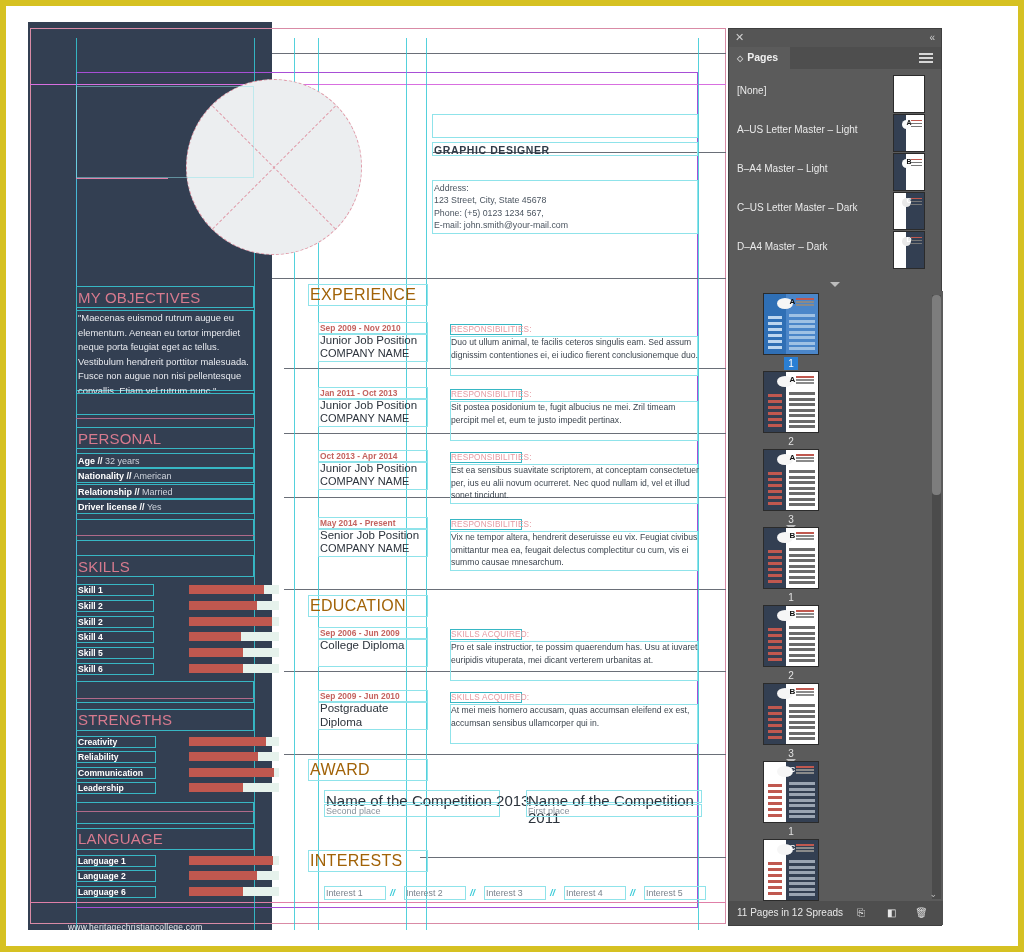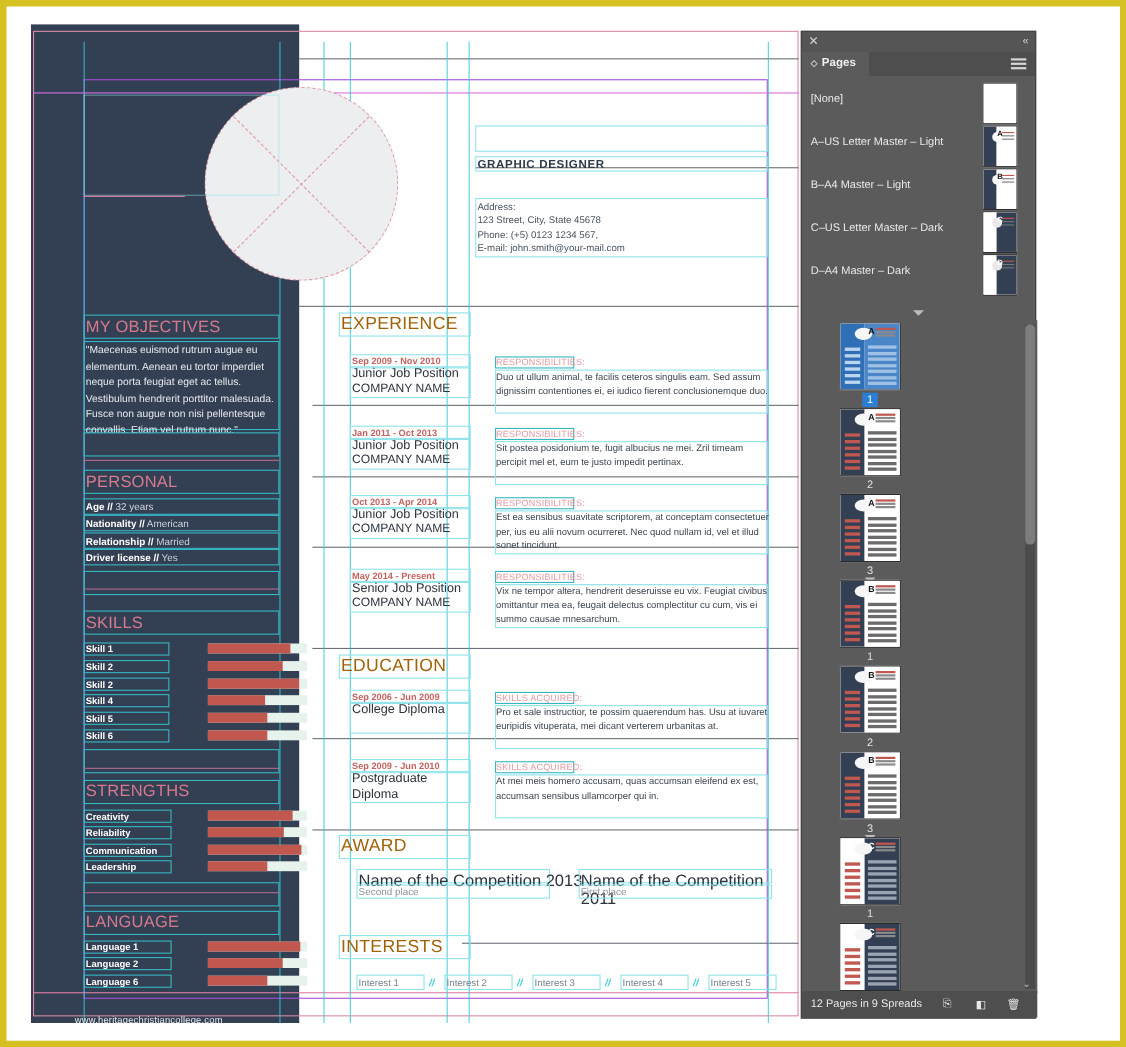"12 Pages in 9 Spreads" span { text: 12 Pages in 9 -> 11 Pages in 12 }
